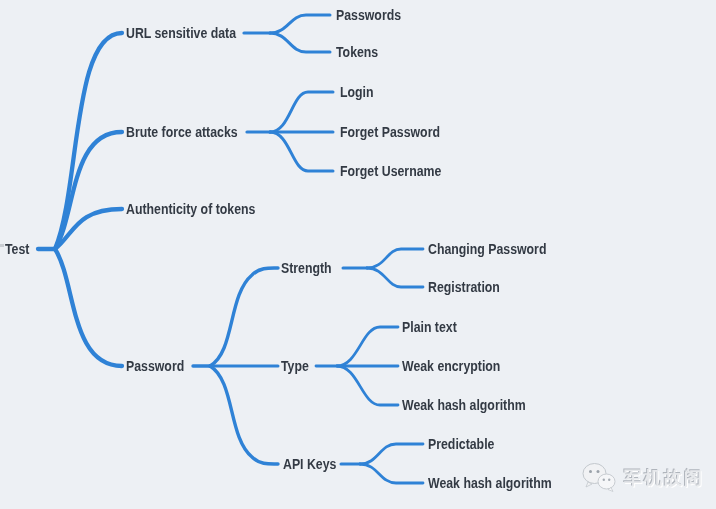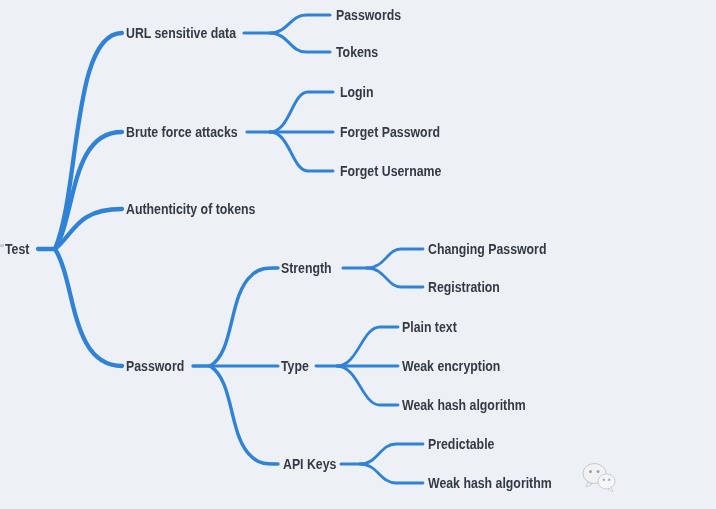"军机故阁" span.watermark-text { html: none -> <span>军机故阁</span> }
